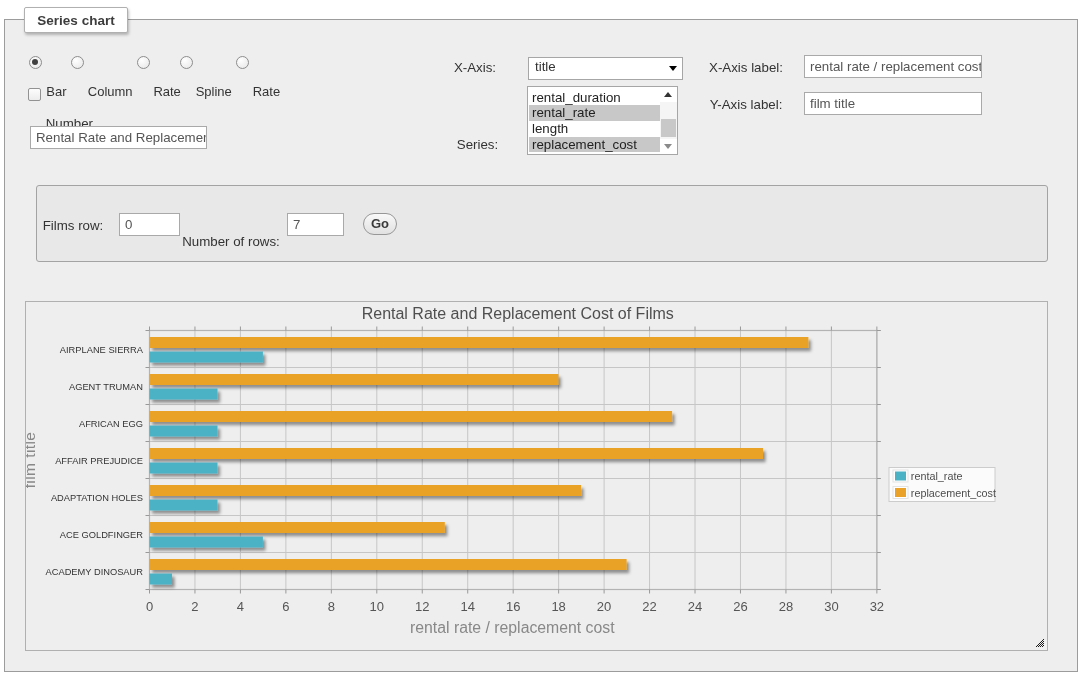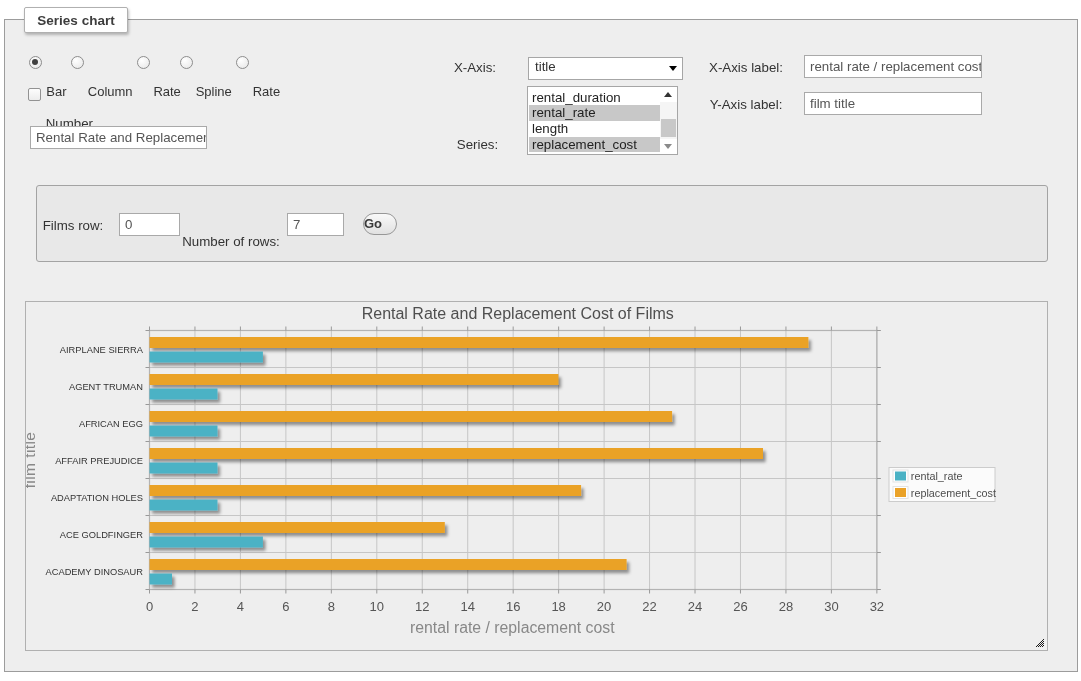"Go" .gobtn { text-align: none -> center }
